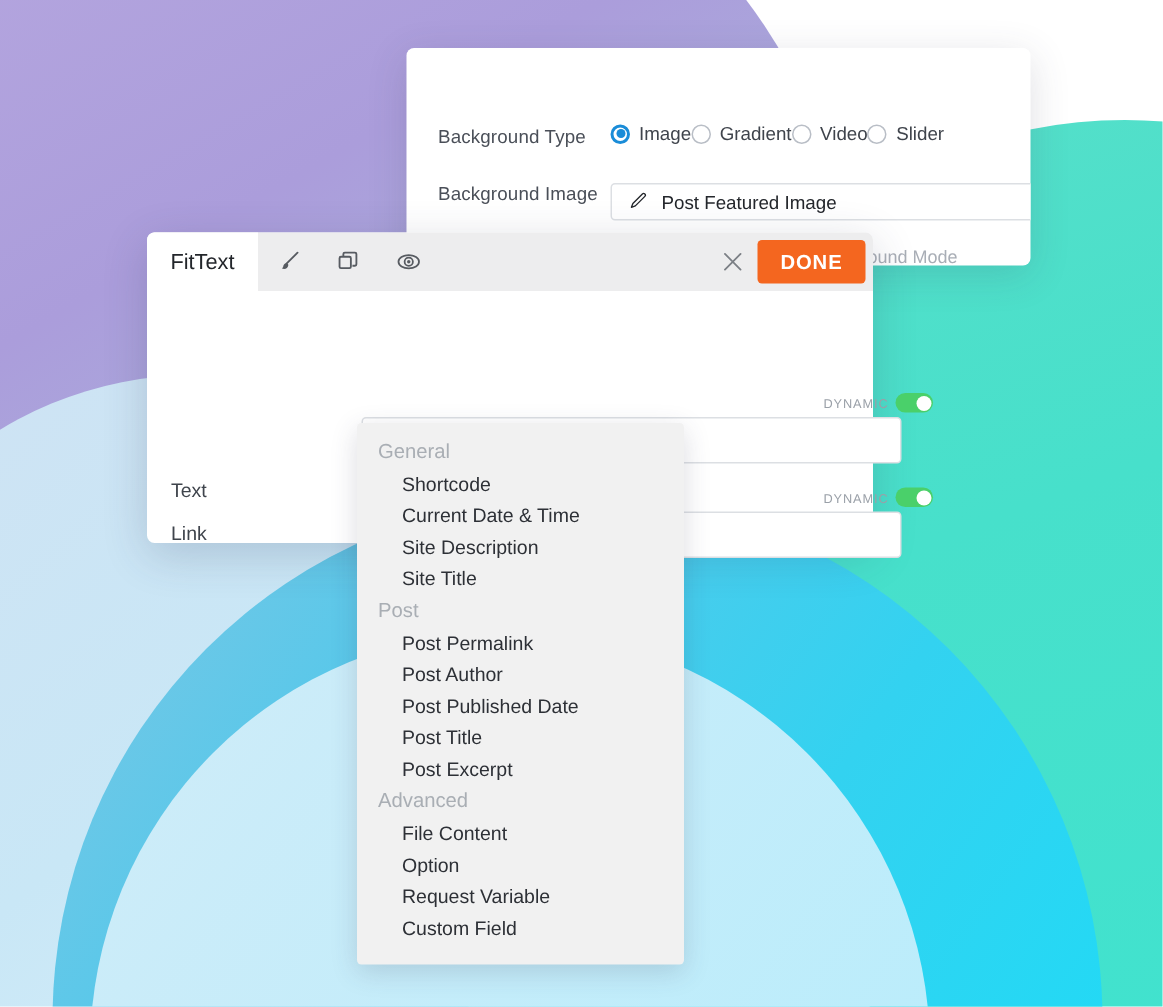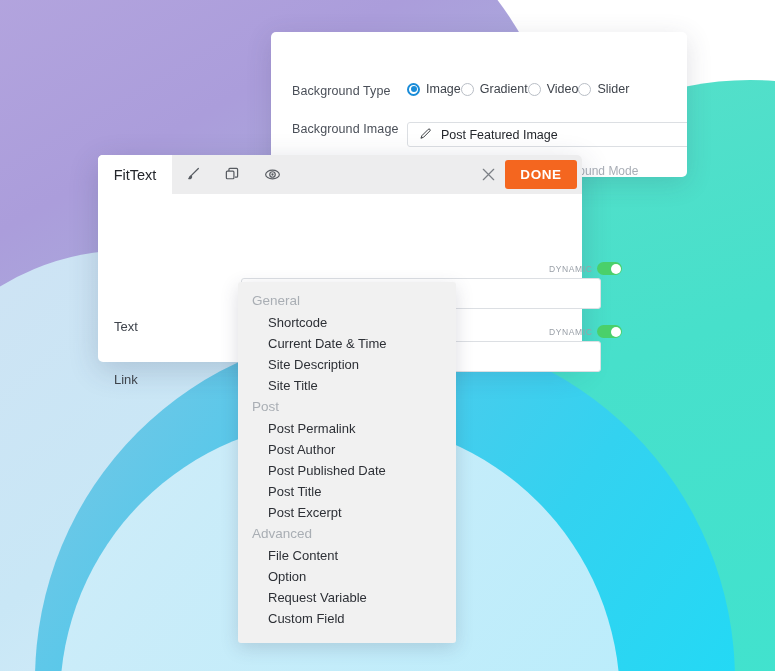"Link" .label-link { margin-top: 24px -> none }
